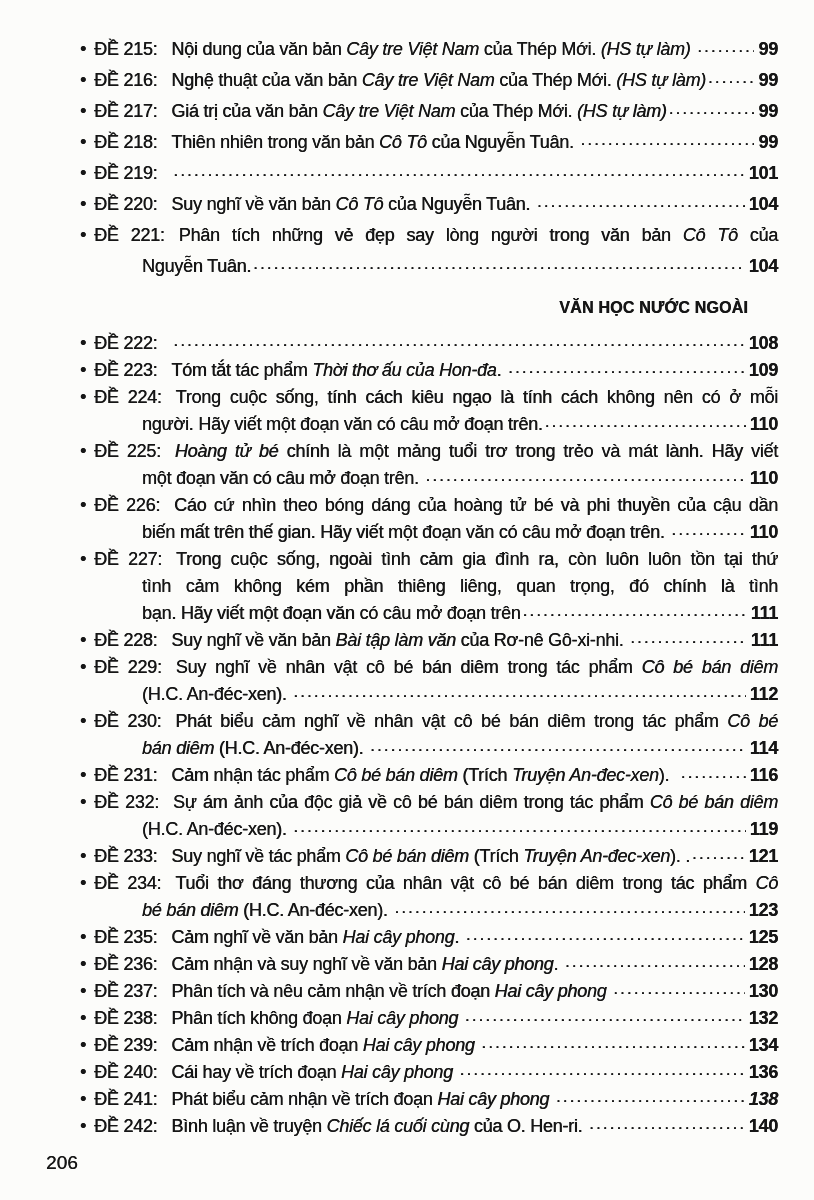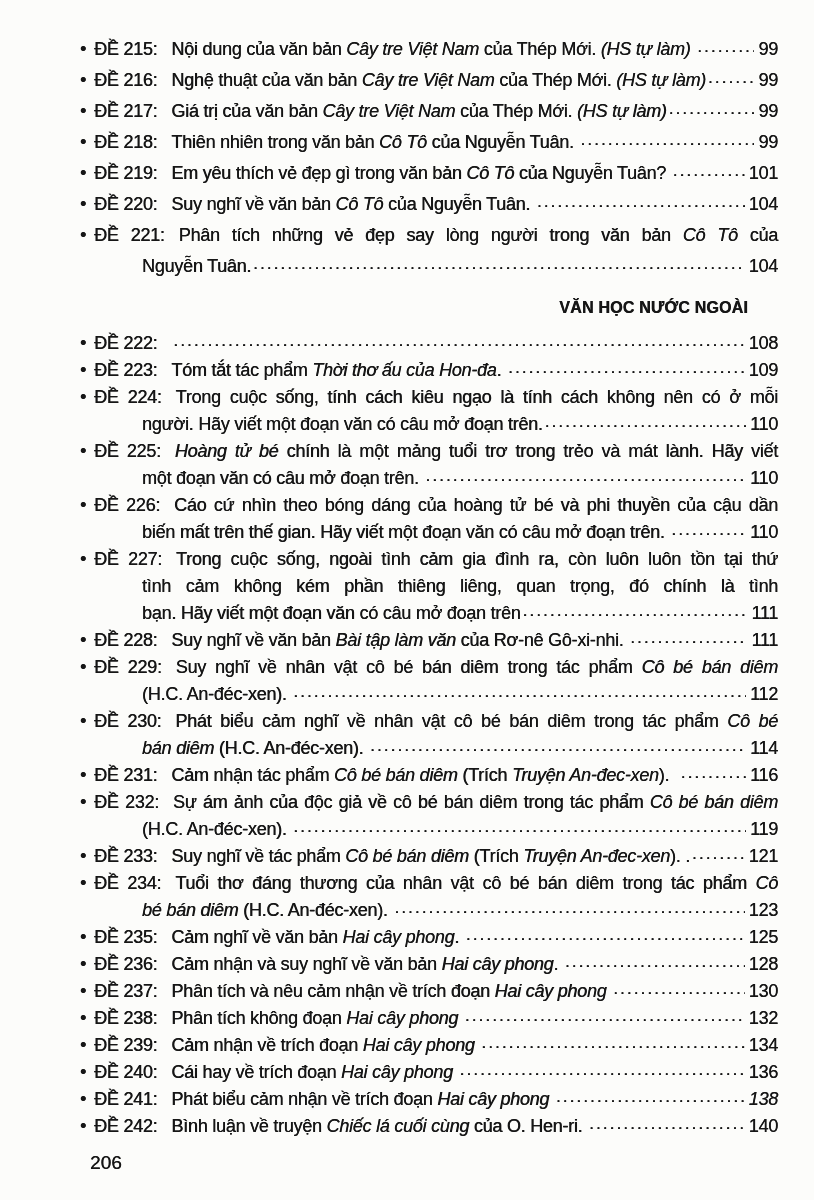"99" .pagenum { font-weight: none -> bold }
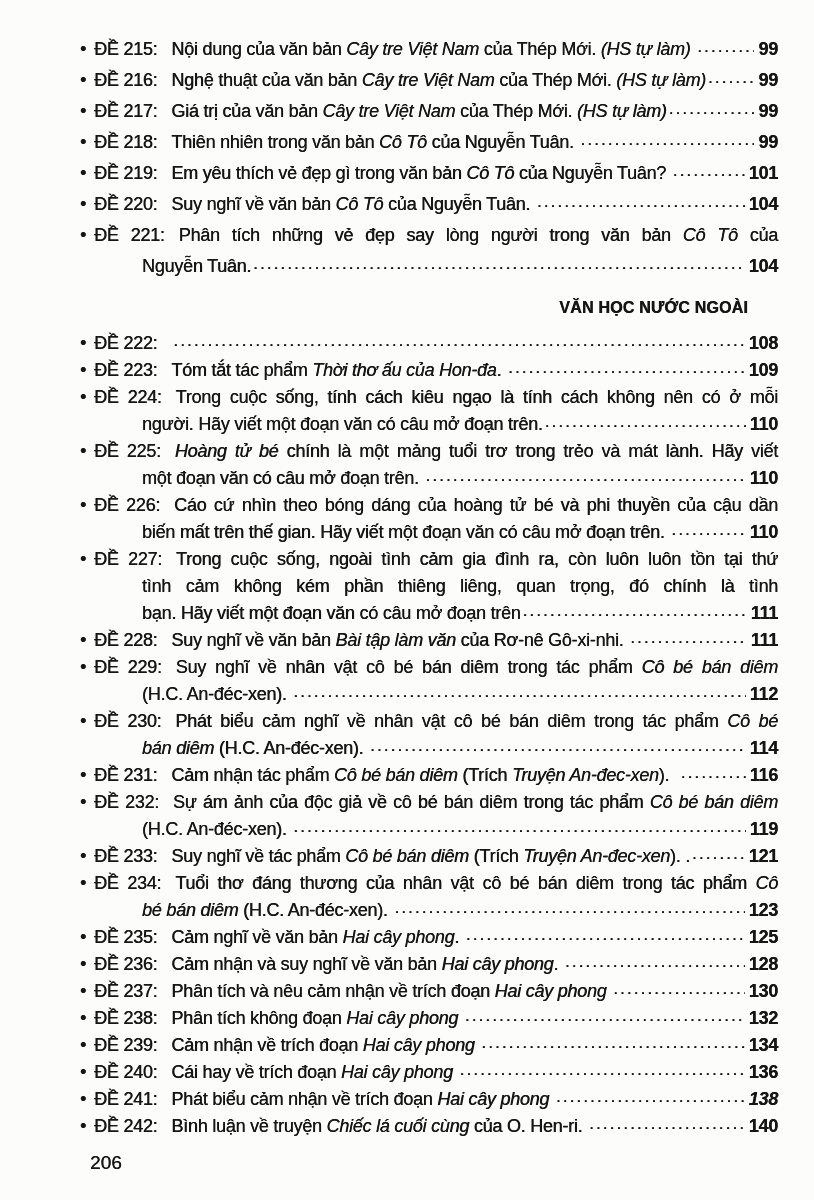"Em yêu thích vẻ đẹp" span.txt { html: <span><span>Em yêu thích vẻ đẹp gì trong văn bản </span><em>Cô Tô</em><span> của Nguyễn Tuân? </span></span> -> none }
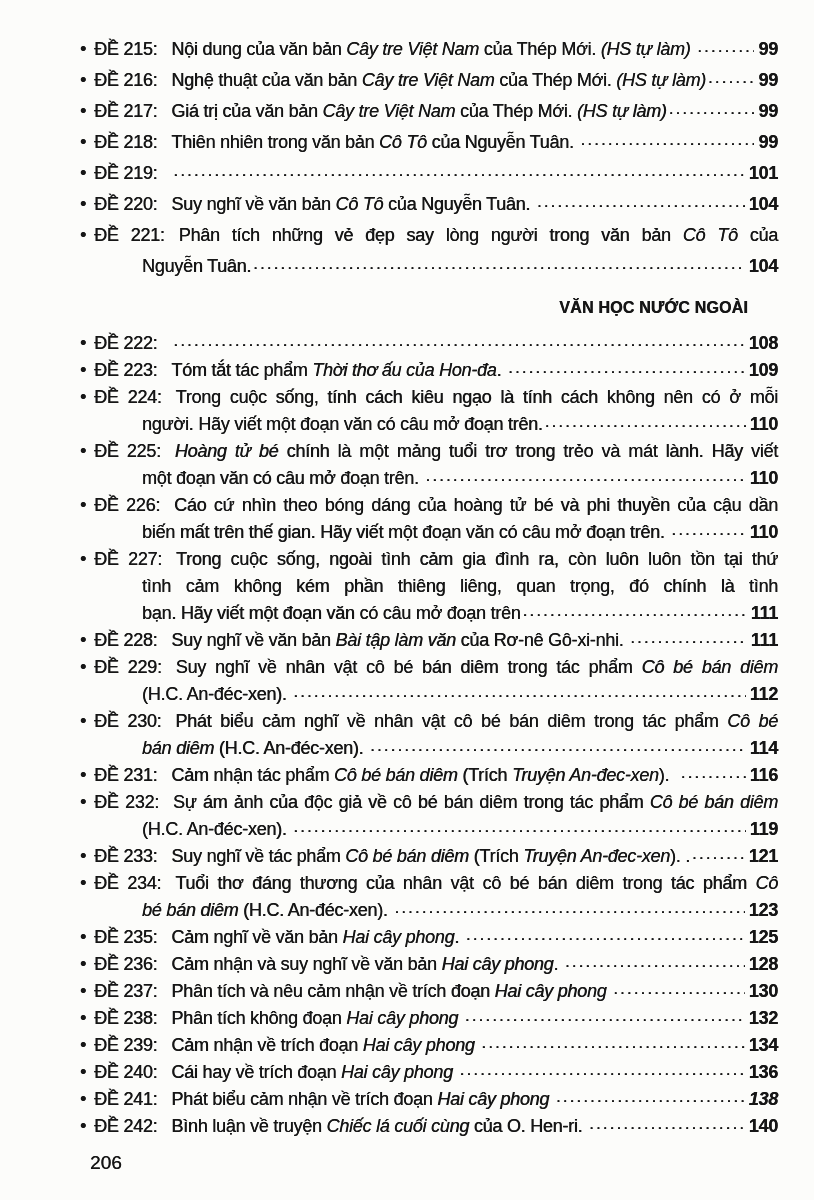"206" .footer { margin-left: 44px -> none }
